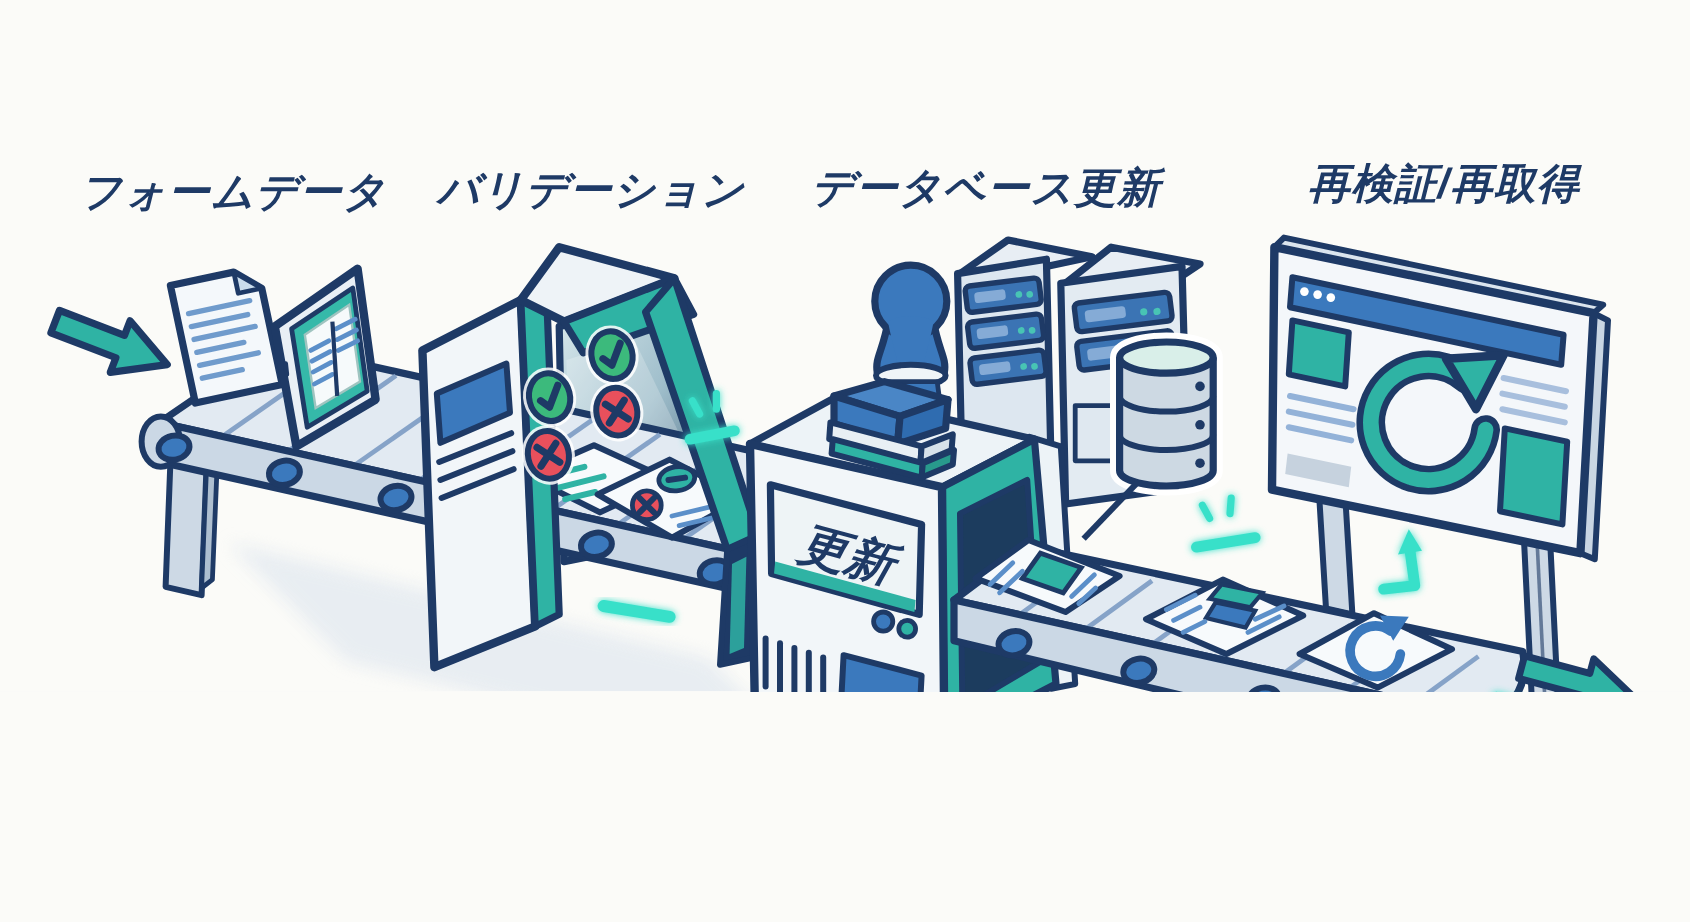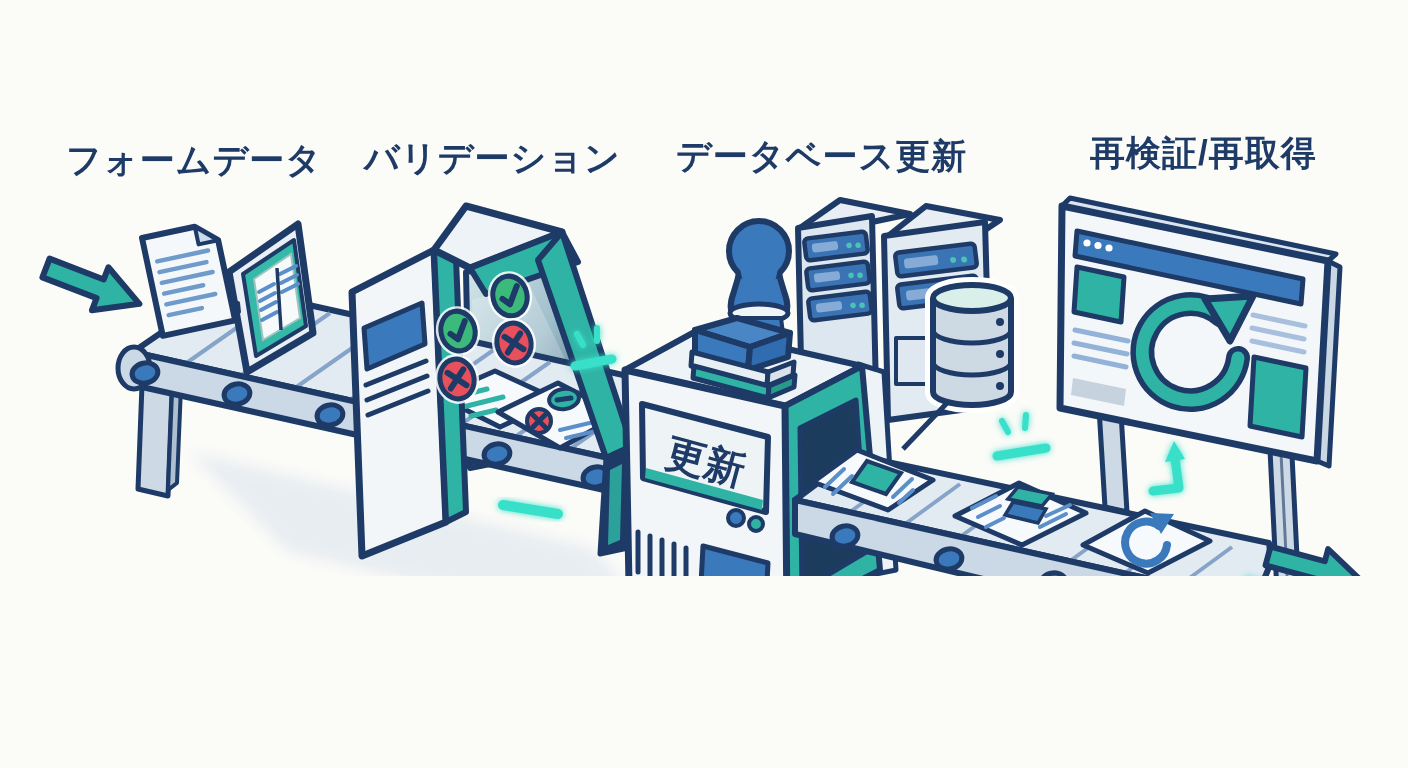"フォームデータ" .stage-wrap { font-style: none -> italic }
